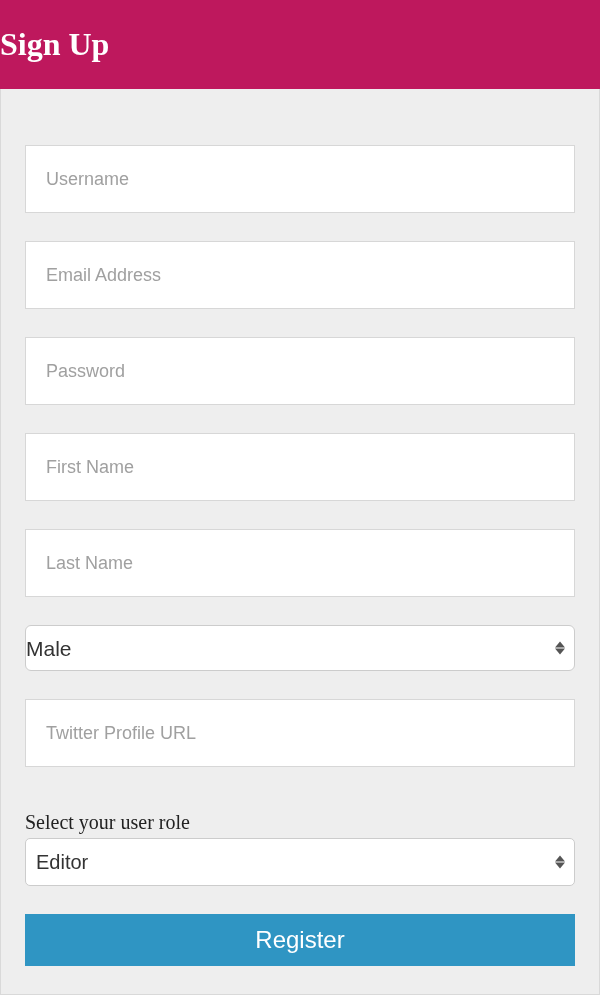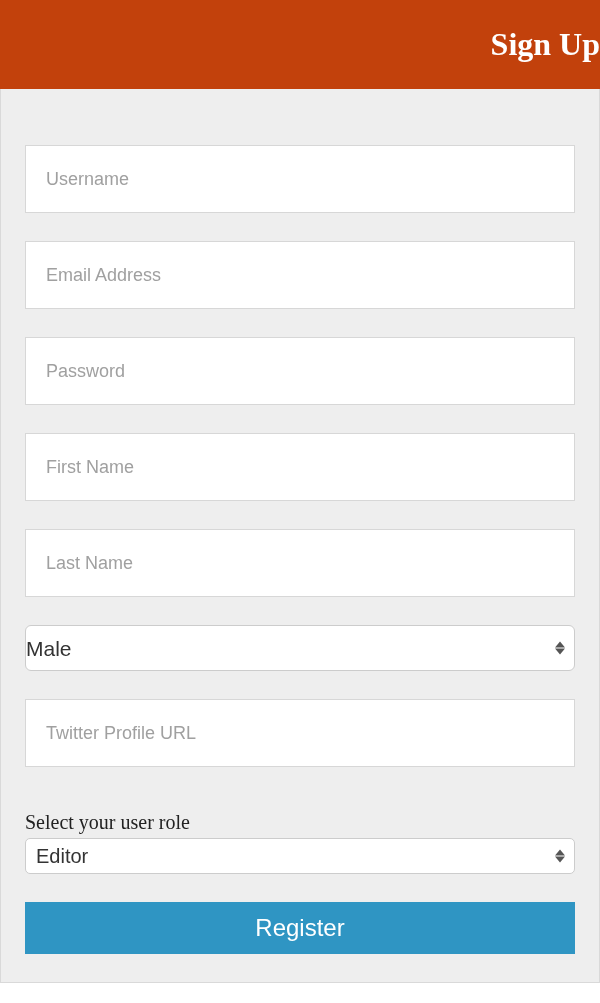"Sign Up" .header { background: #c2410c -> #be185d; text-align: right -> left }
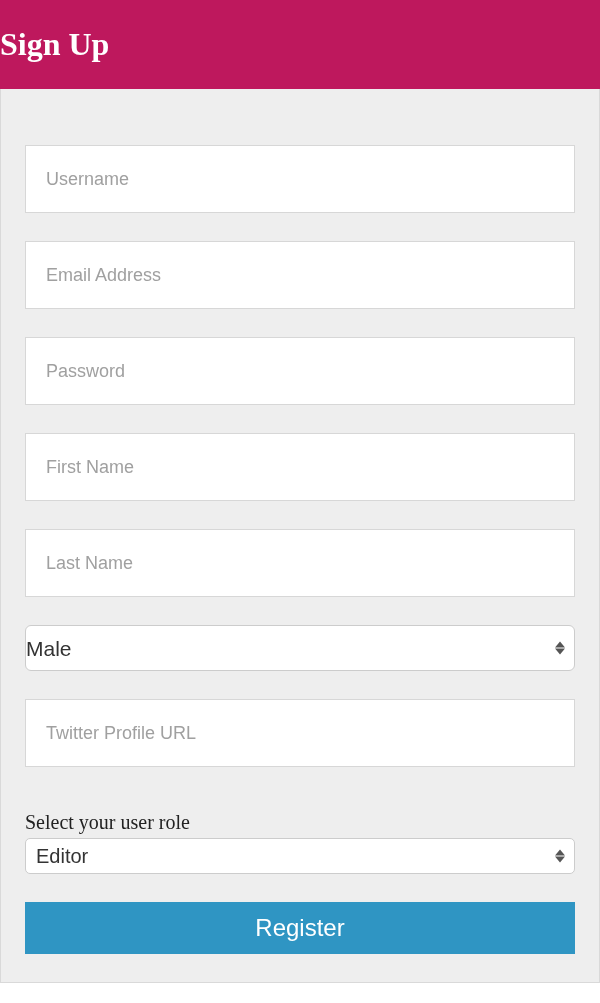"Editor" .role-select { height: 36px -> 48px }
